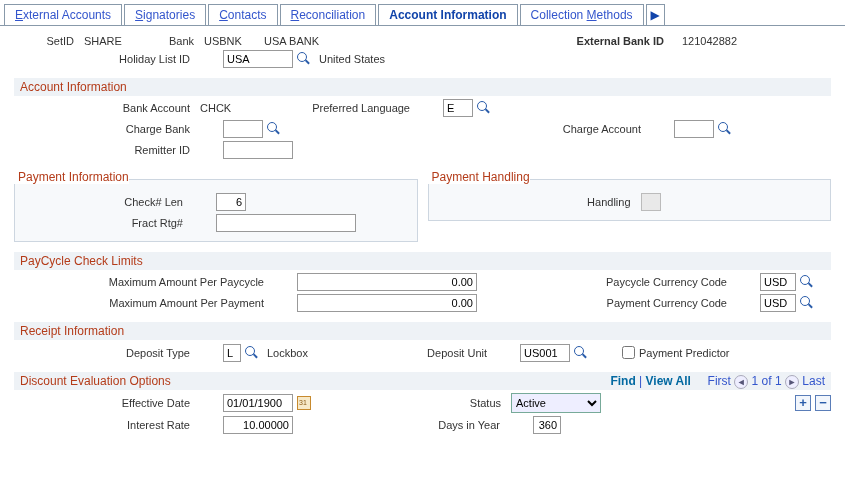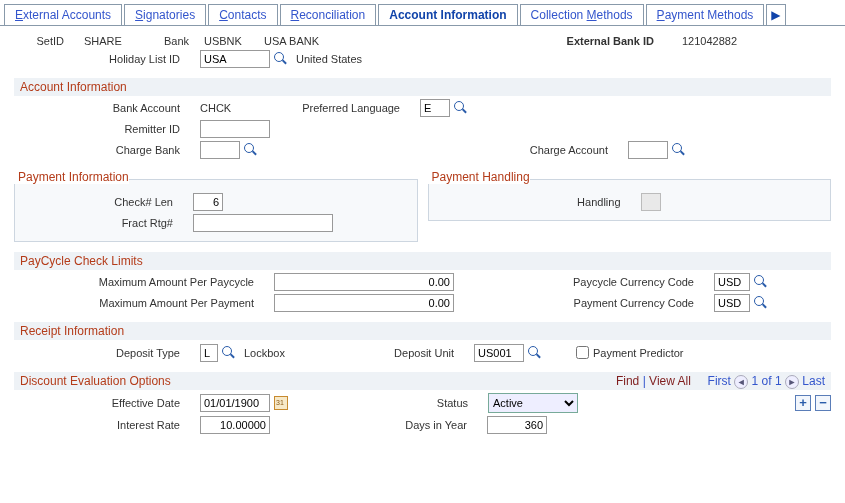"Payment Methods" div.tab { html: <div><span>P</span>ayment Methods</div> -> none }
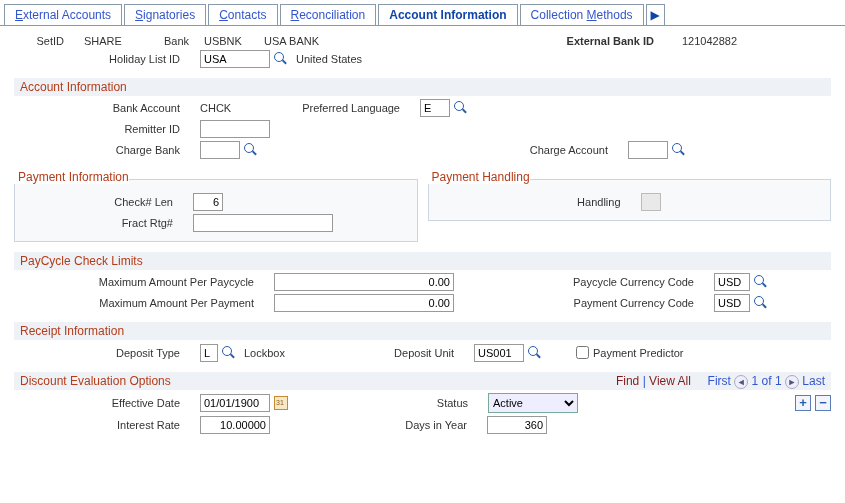"SetID" .lbl { padding-right: 20px -> 10px }
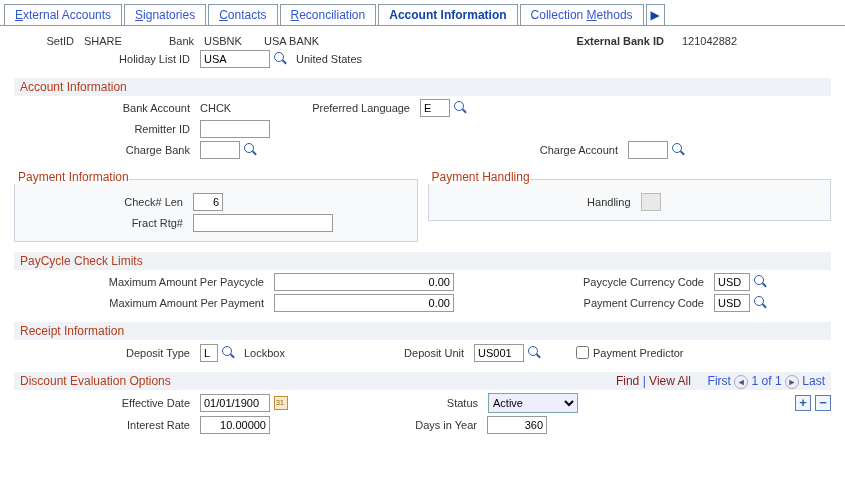"USA" input[type=text] { margin-left: none -> 23px }
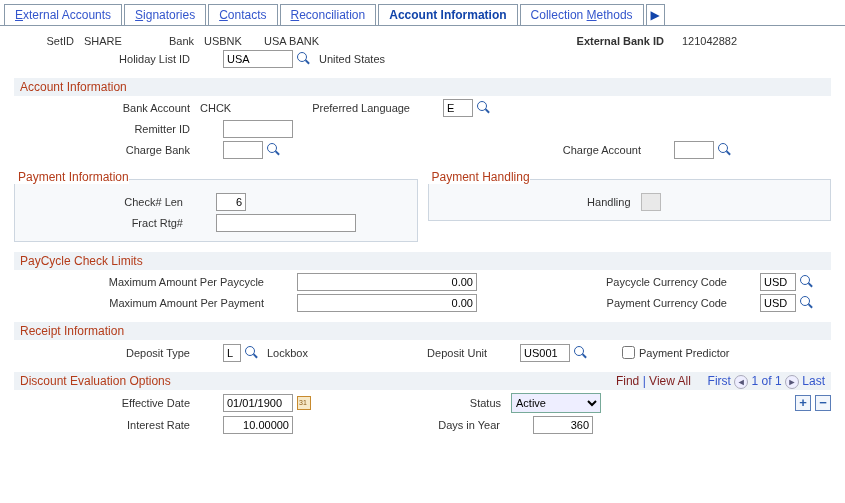"Remitter ID" div.row { order: before "Charge Bank" -> after "Charge Bank" }
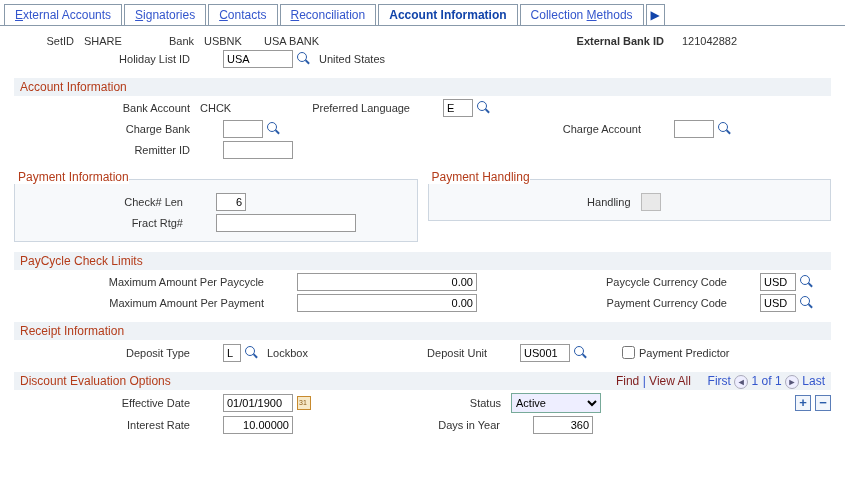"Find" .link { color: #7f1d1d -> #0369a1; font-weight: none -> bold }
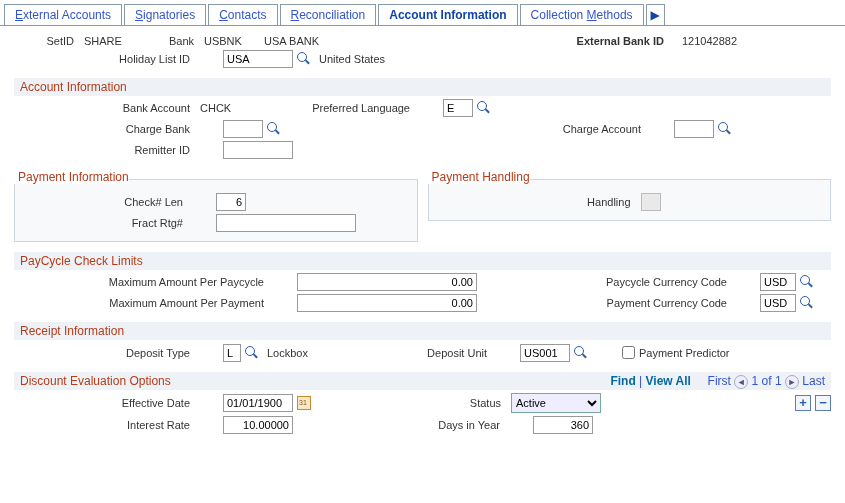"360" input { width: 60px -> 28px }
